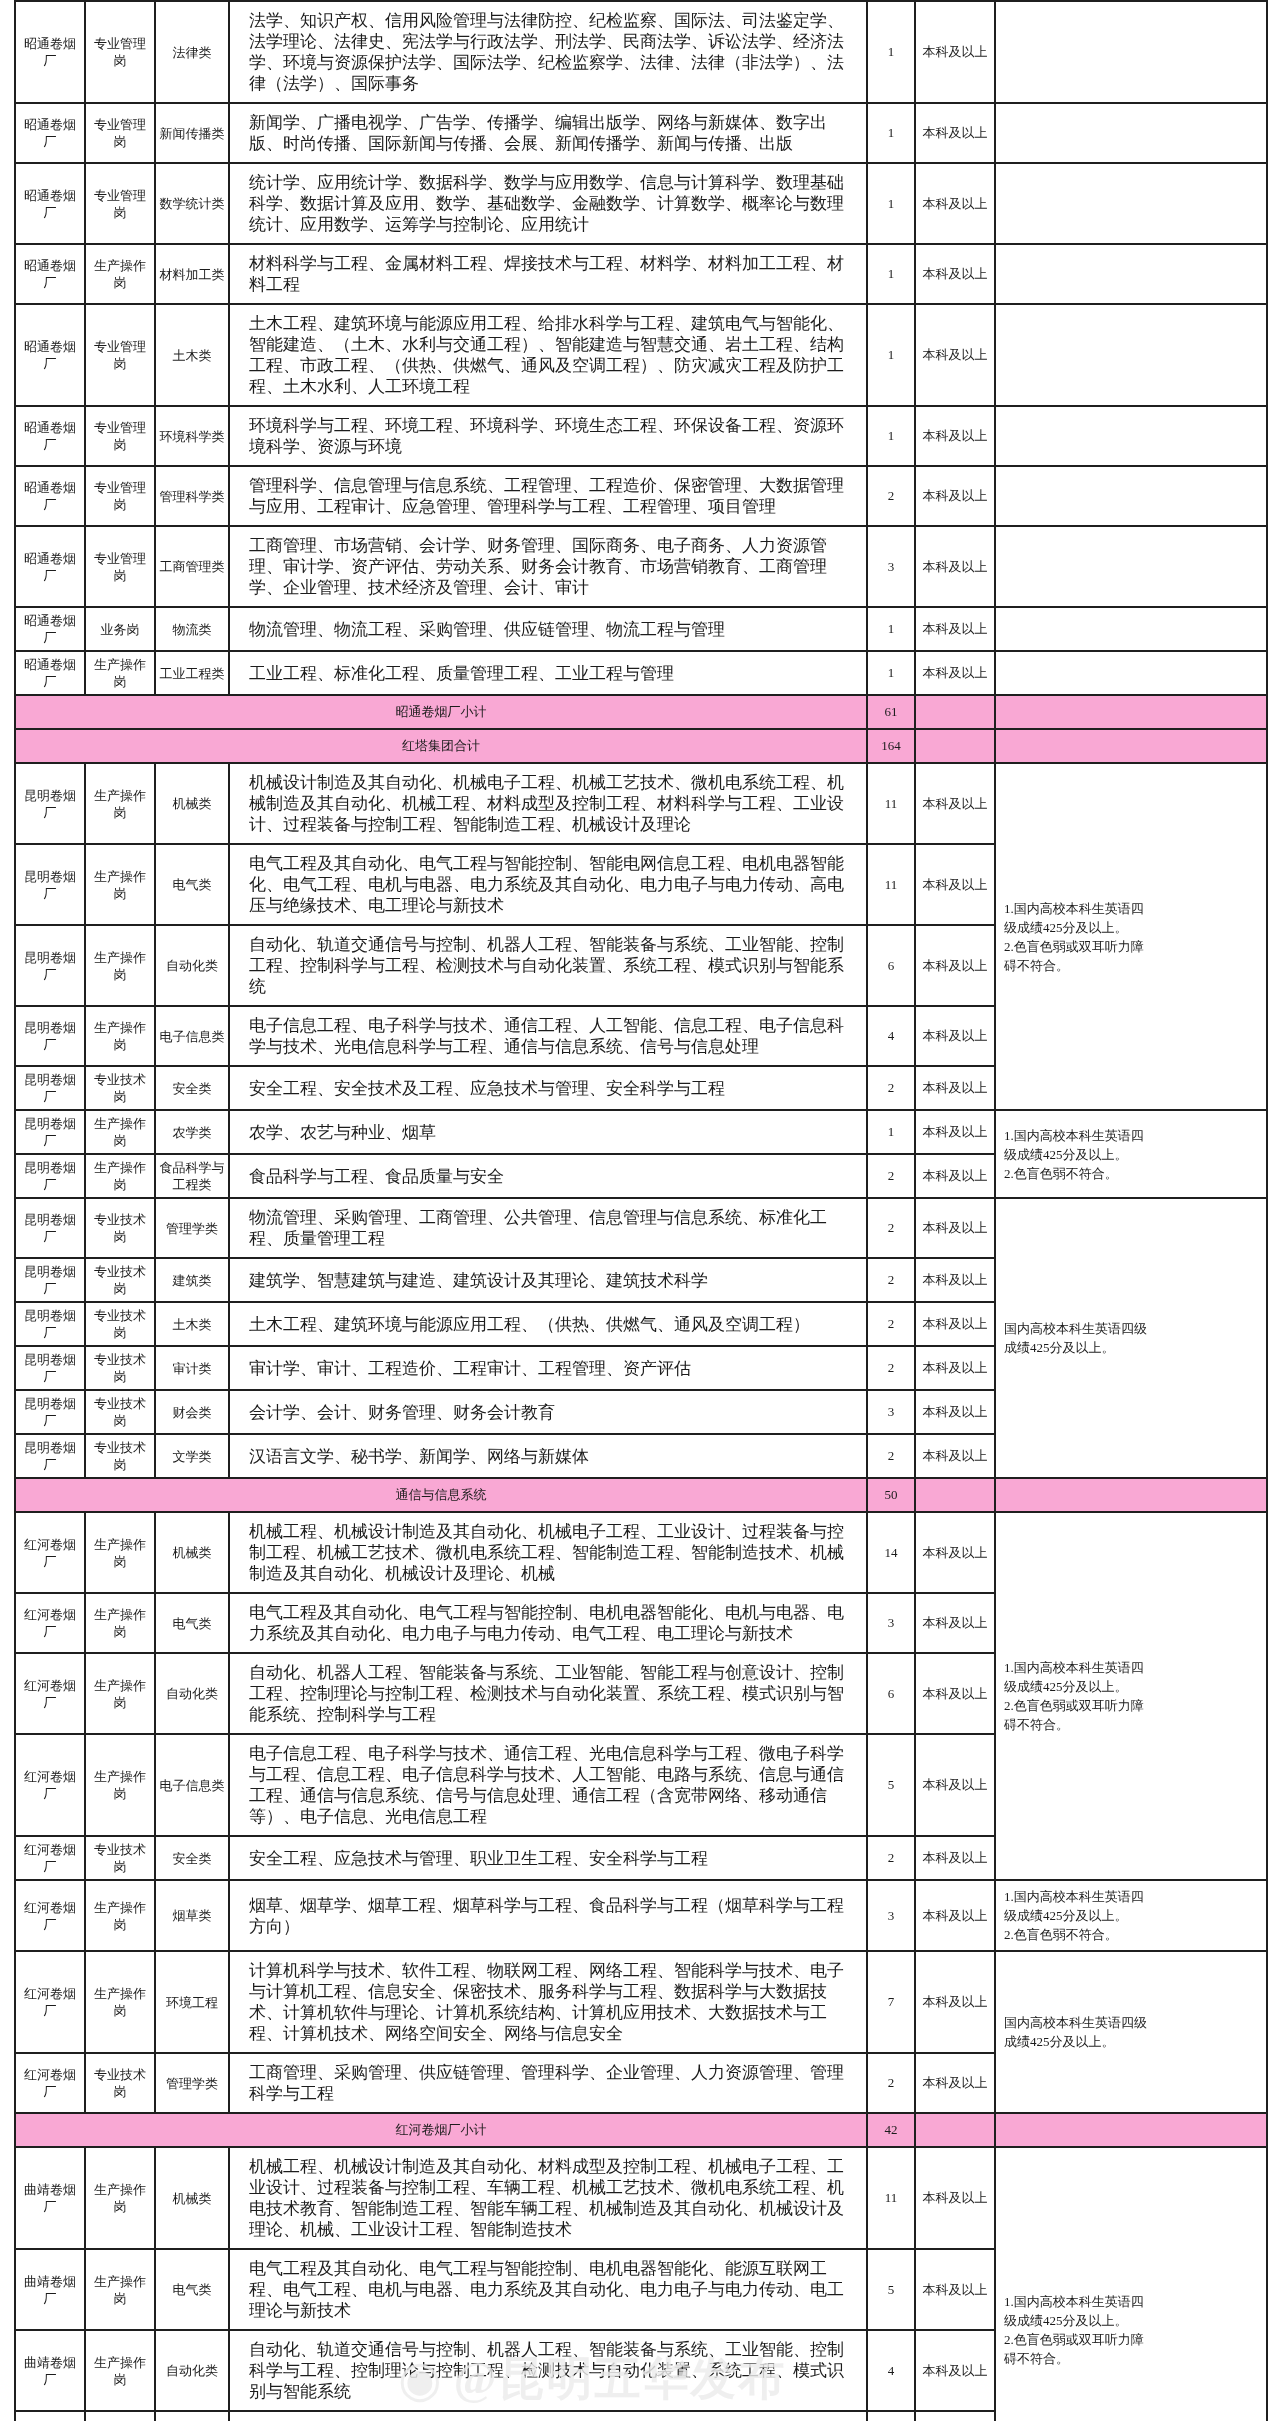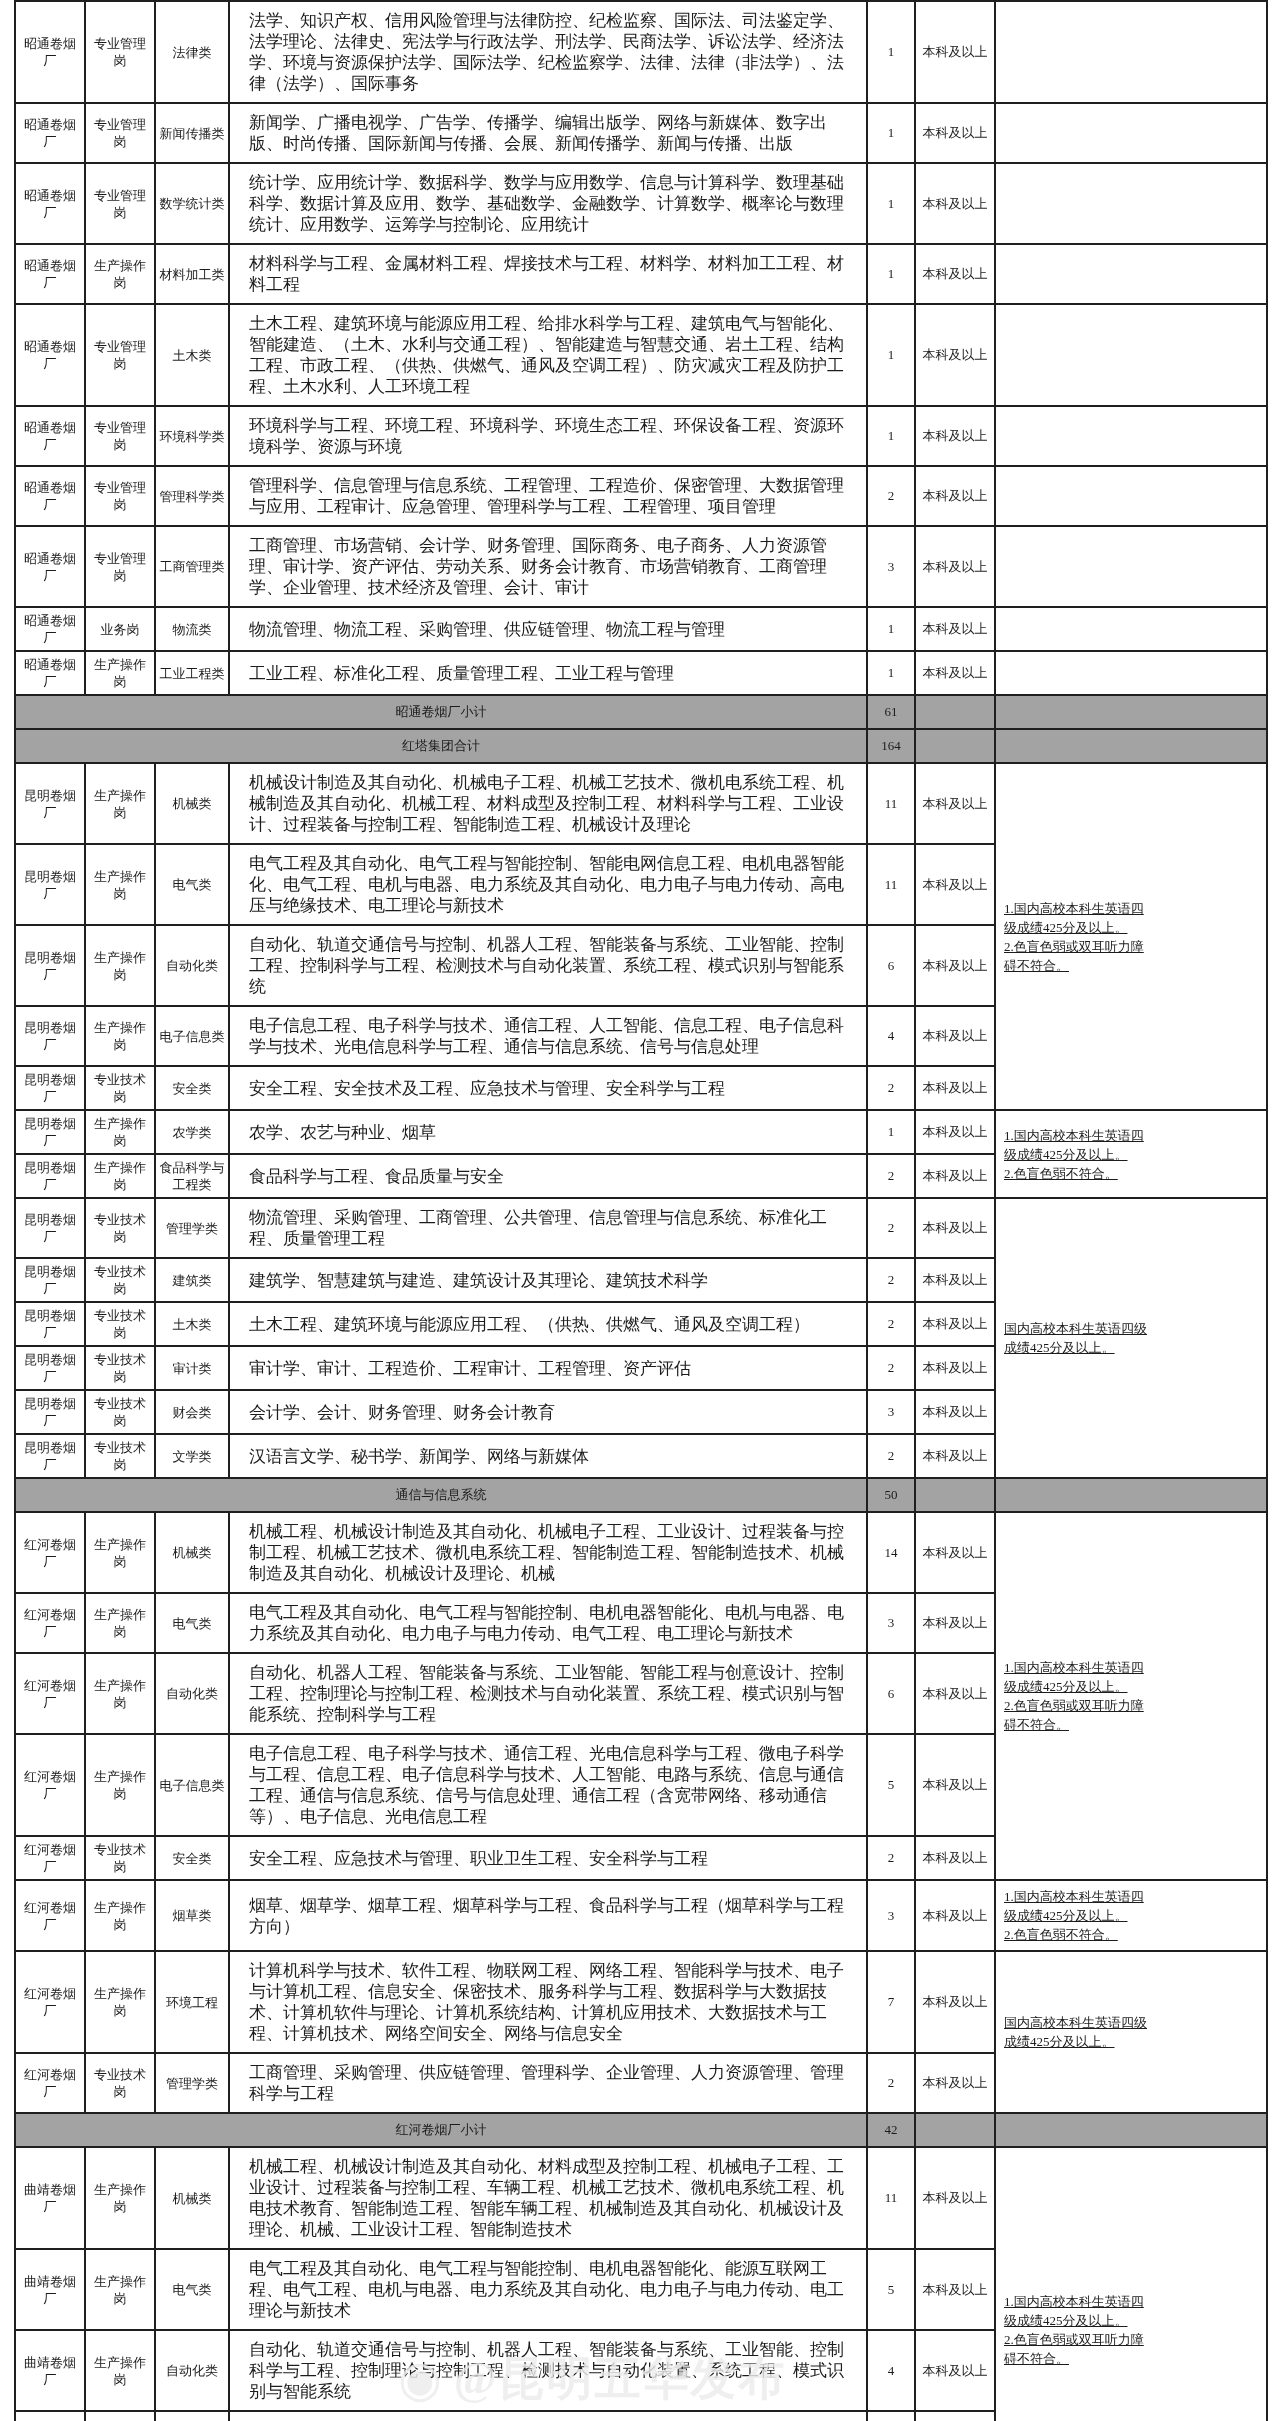"昭通卷烟厂小计" tr.sum td { background: #a3a3a3 -> #f9a8d4 }
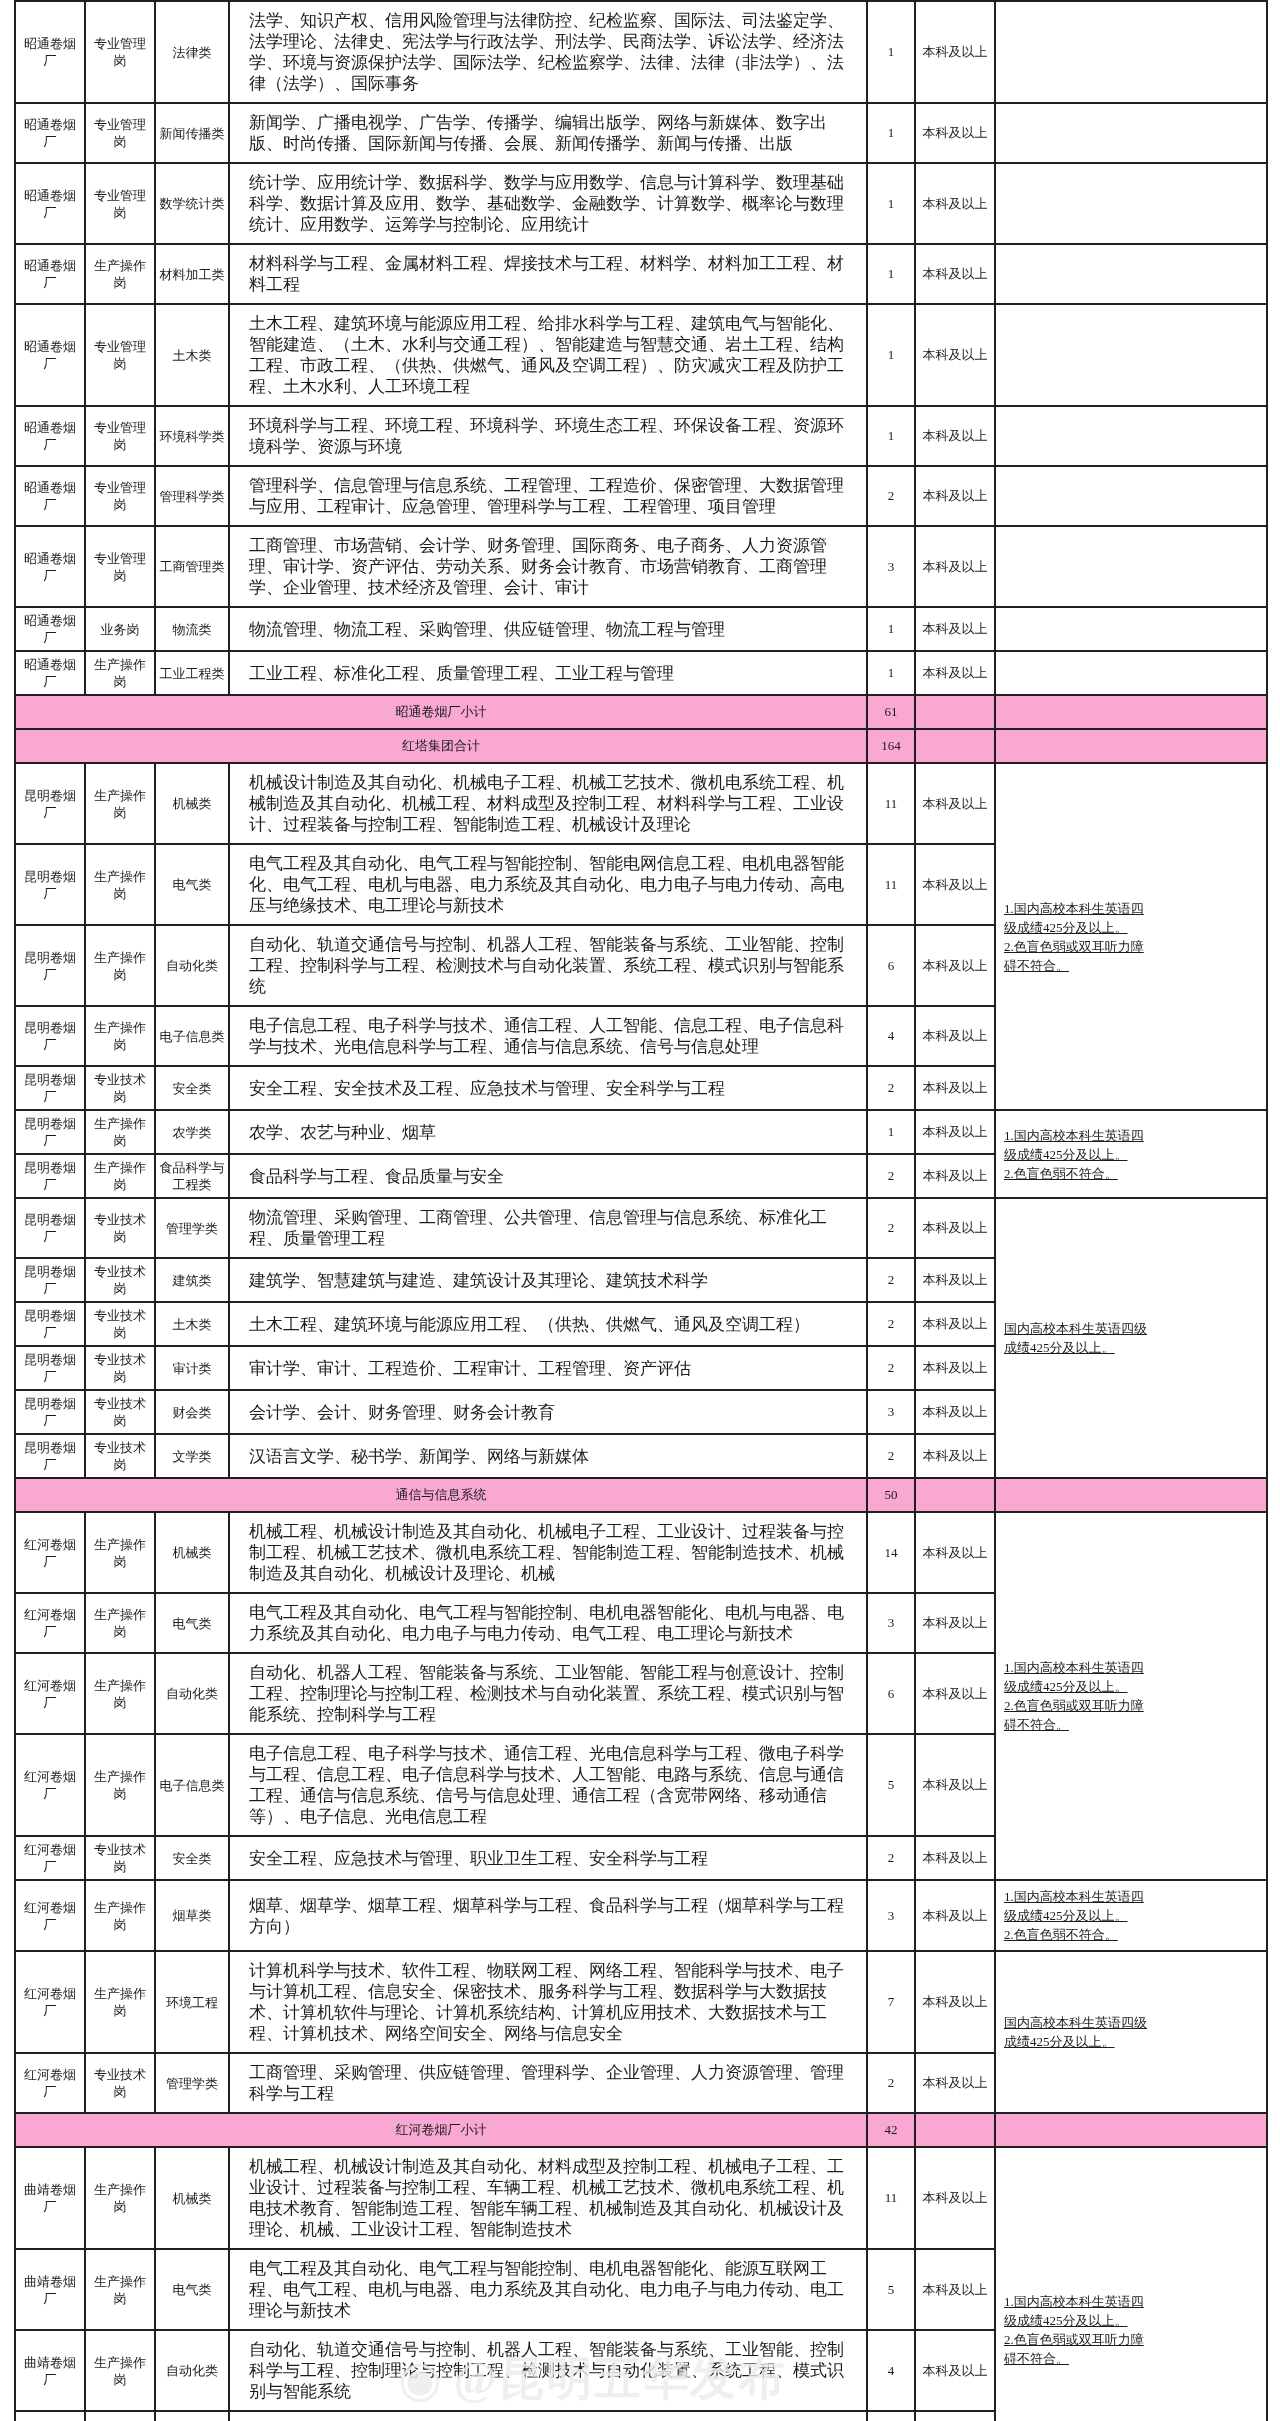"1.国内高校本科生英语四级成绩425分及以上。" .remark-inner { text-decoration: underline -> none }
